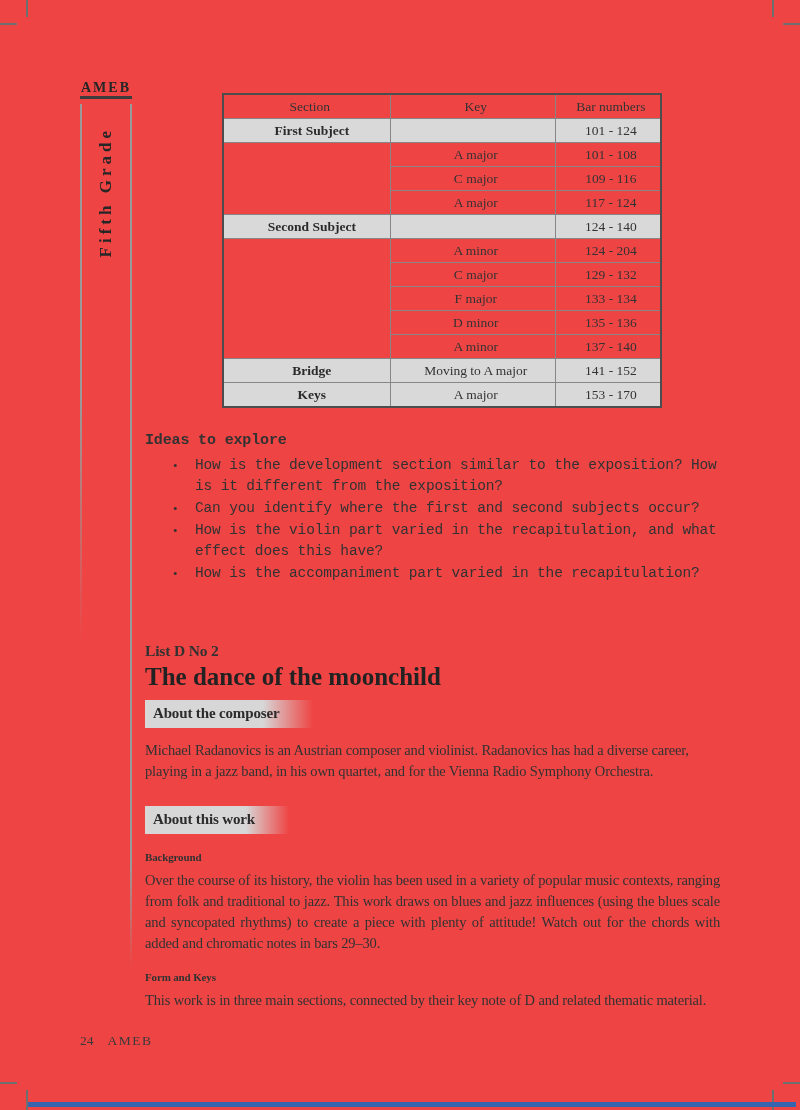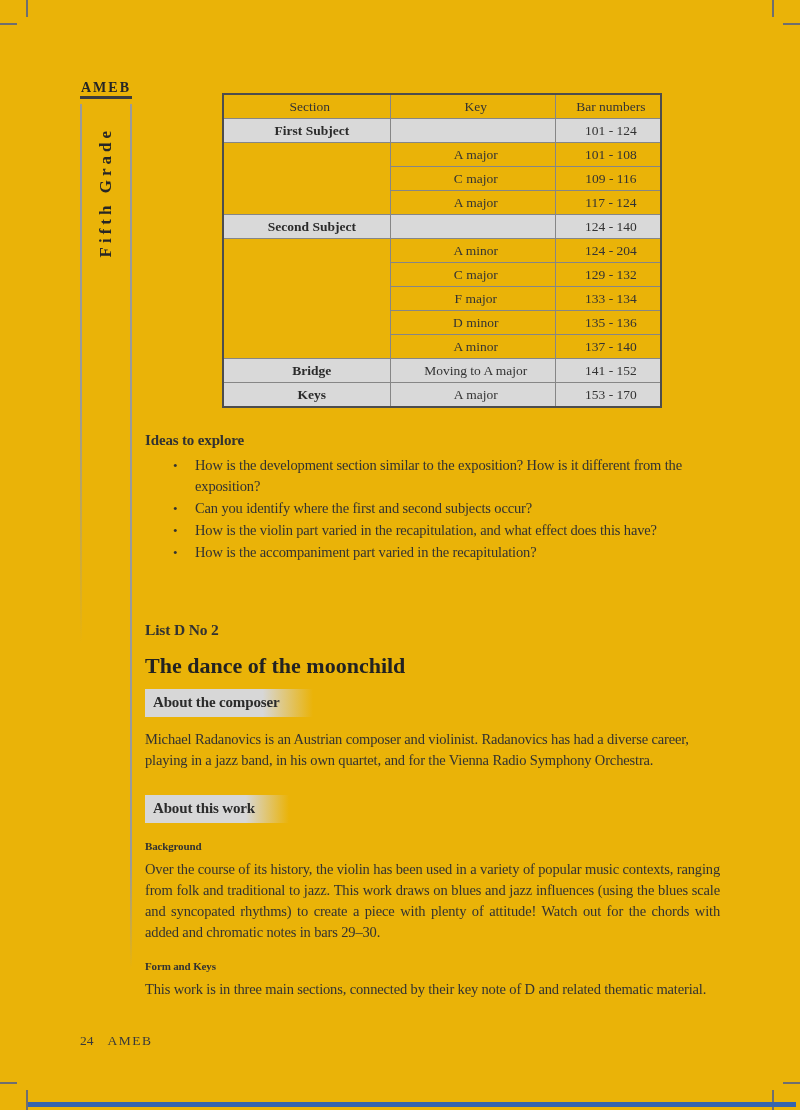"AMEB" .page { background: #eab308 -> #ef4444 }
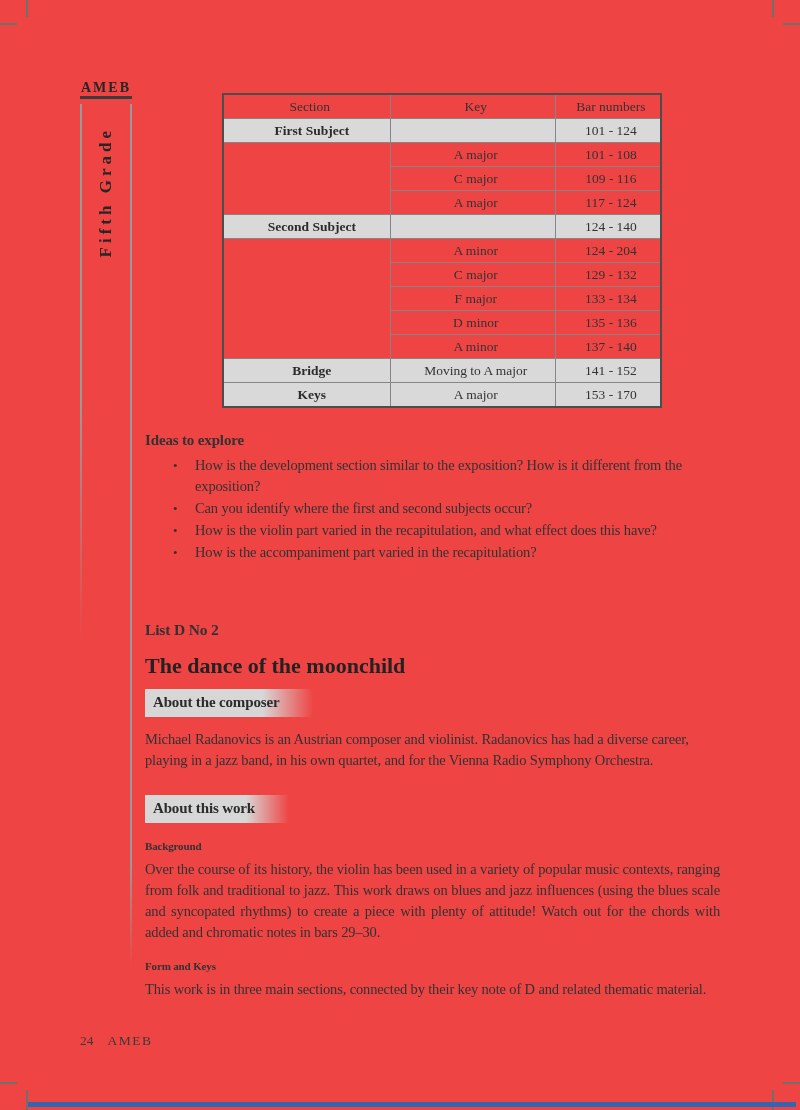"Ideas to explore" .ideas-title { font-family: none -> Liberation Mono, monospace }
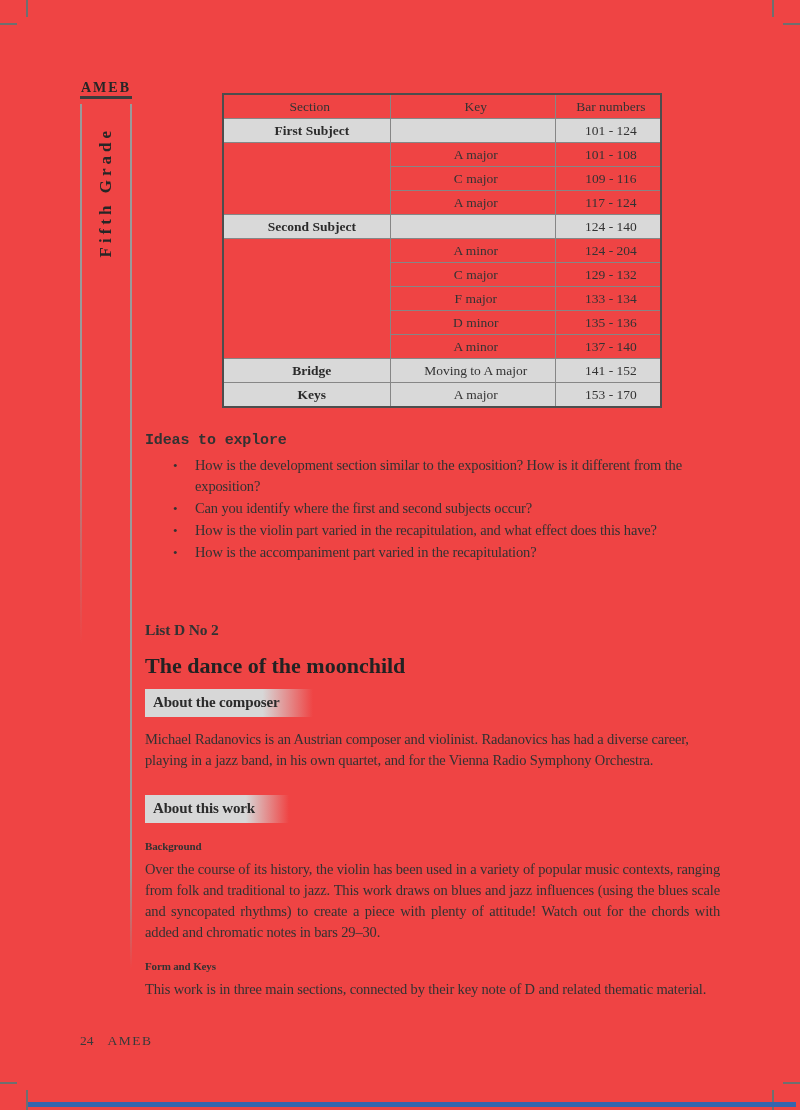"How is the development section" ul.ideas .txt { font-family: none -> Liberation Mono, monospace }
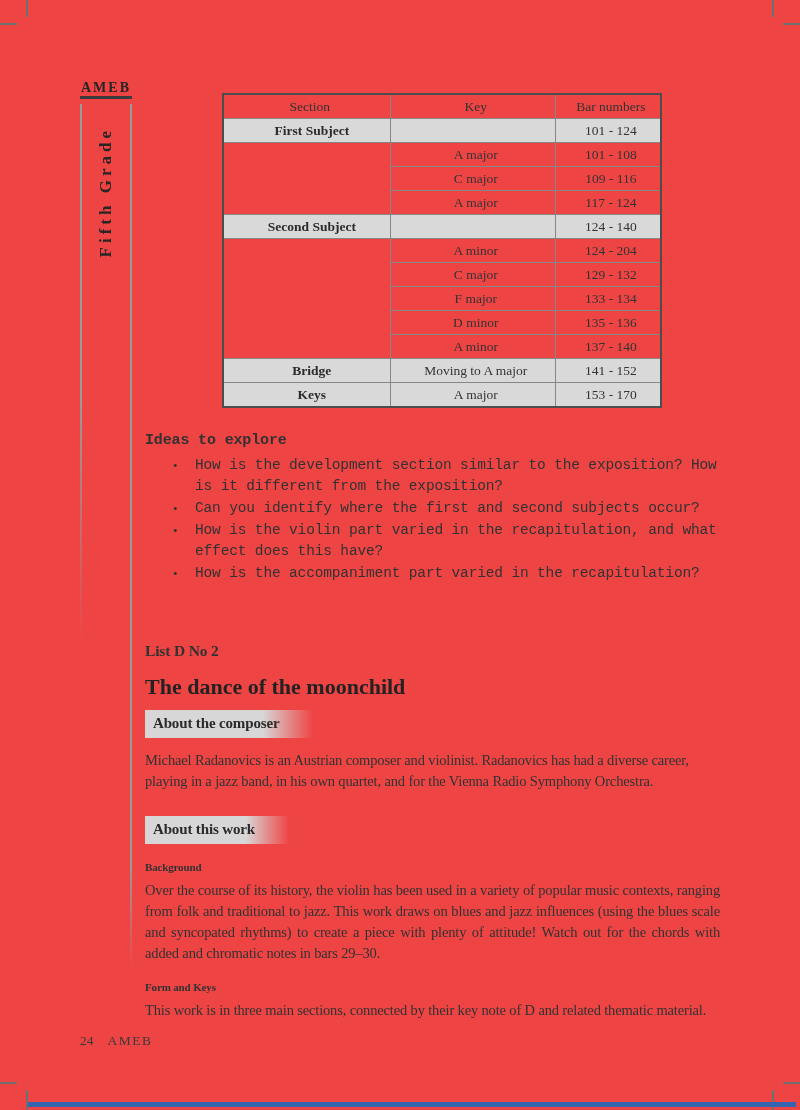"The dance of the moonchild" .work-title { font-size: 22px -> 25px; margin-top: 11px -> 1px }
